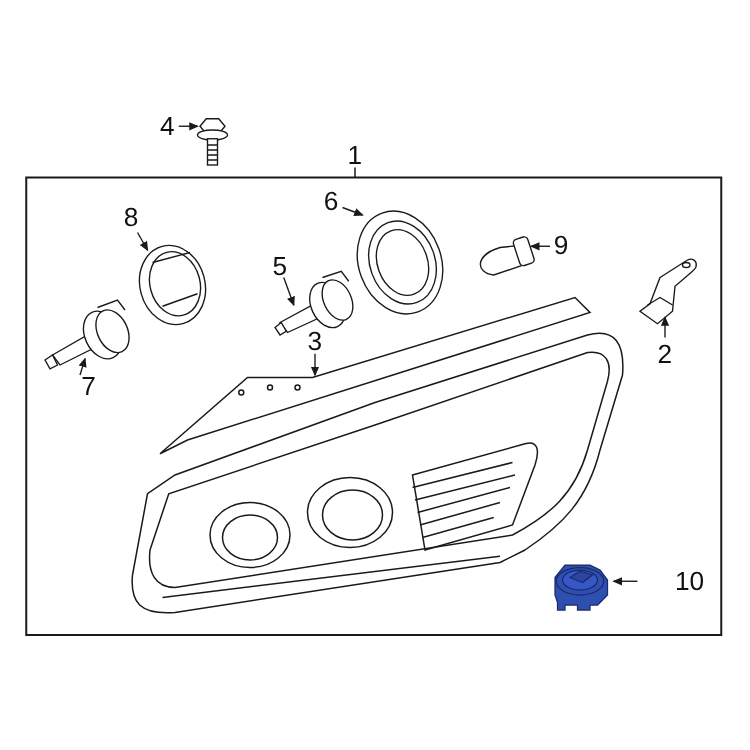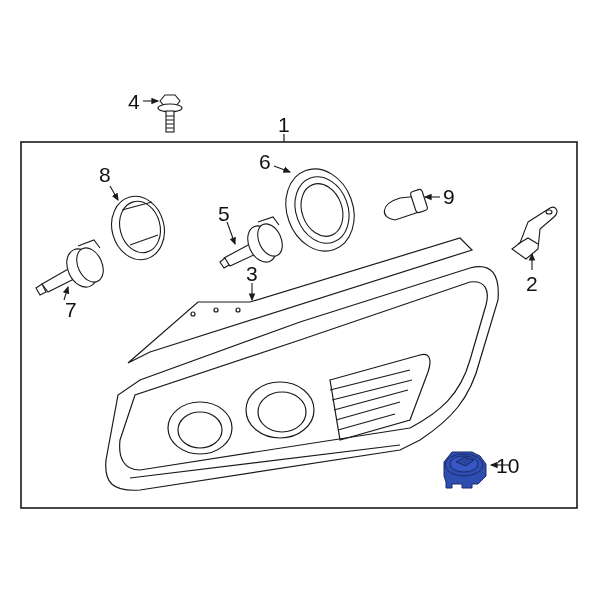"10" div.callout { left: 496px -> 540px }
